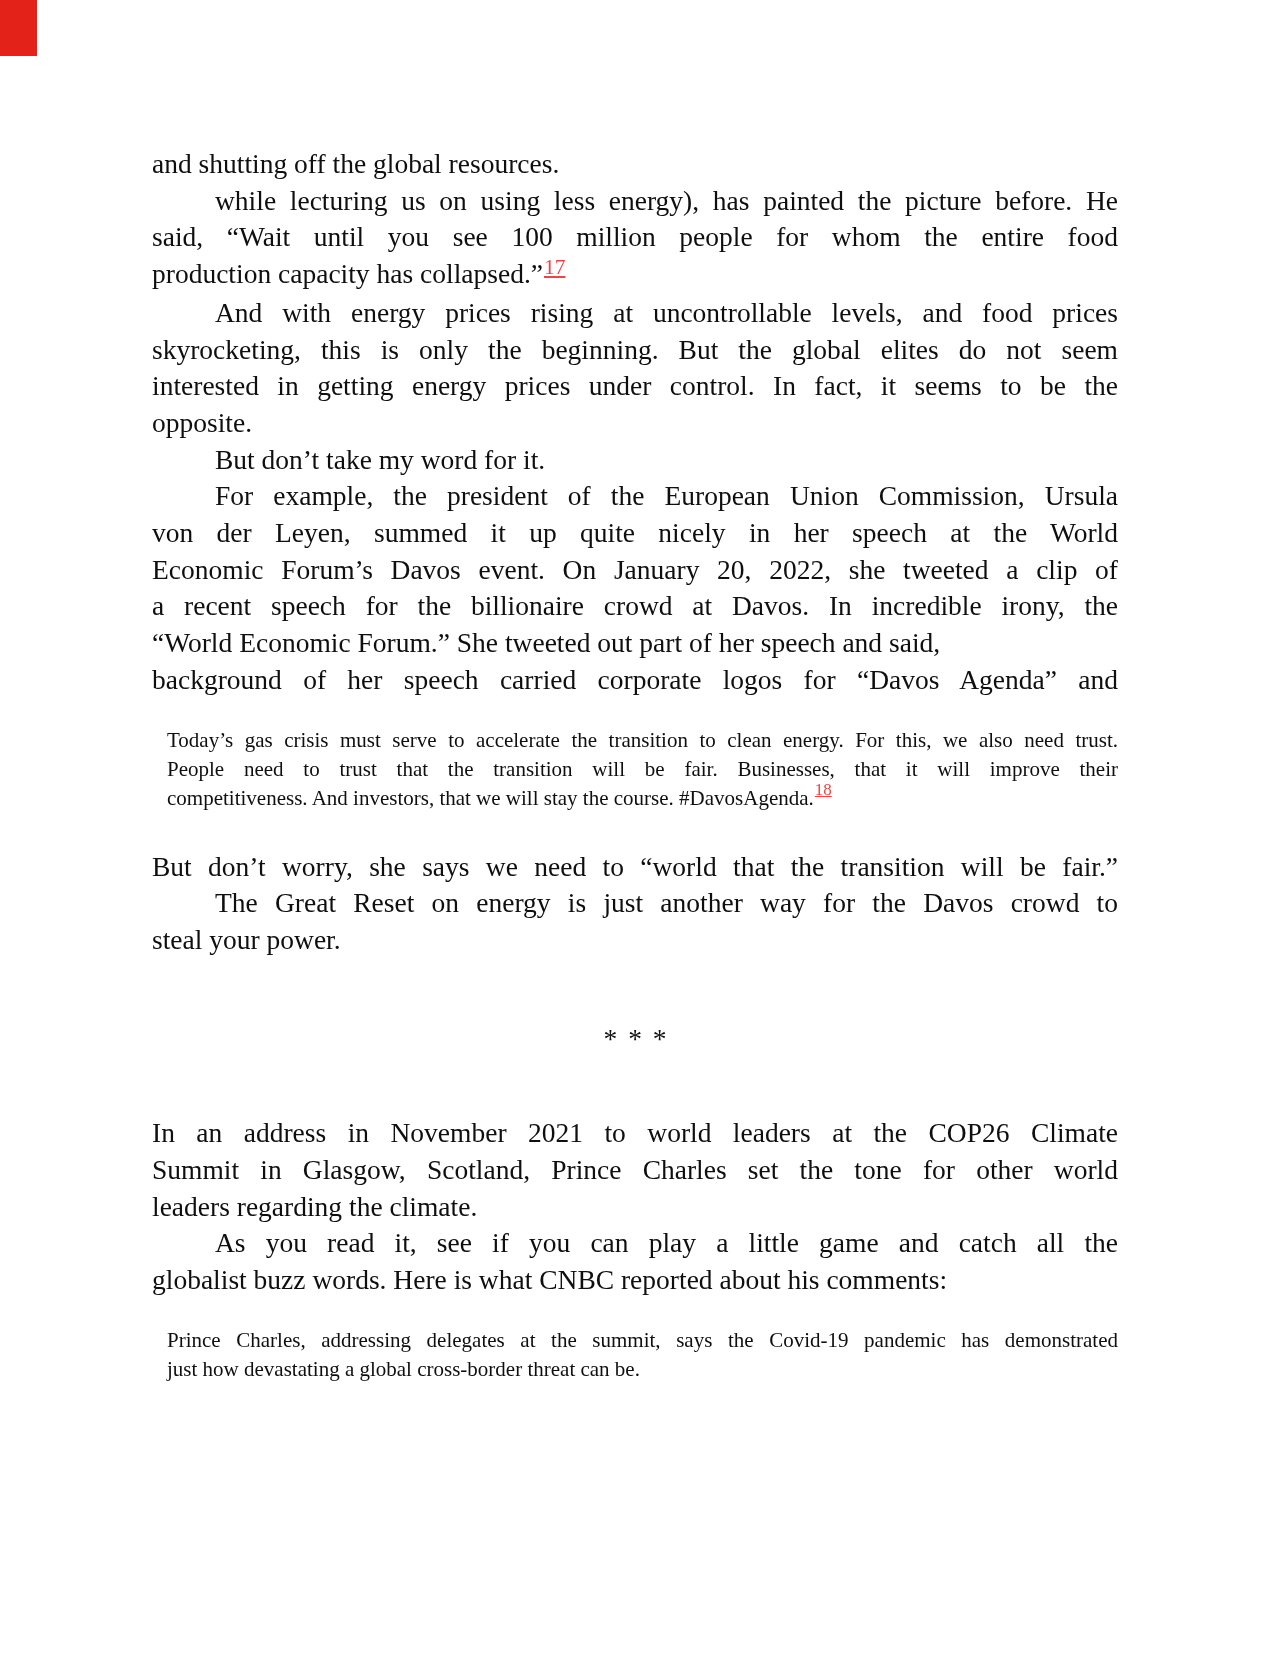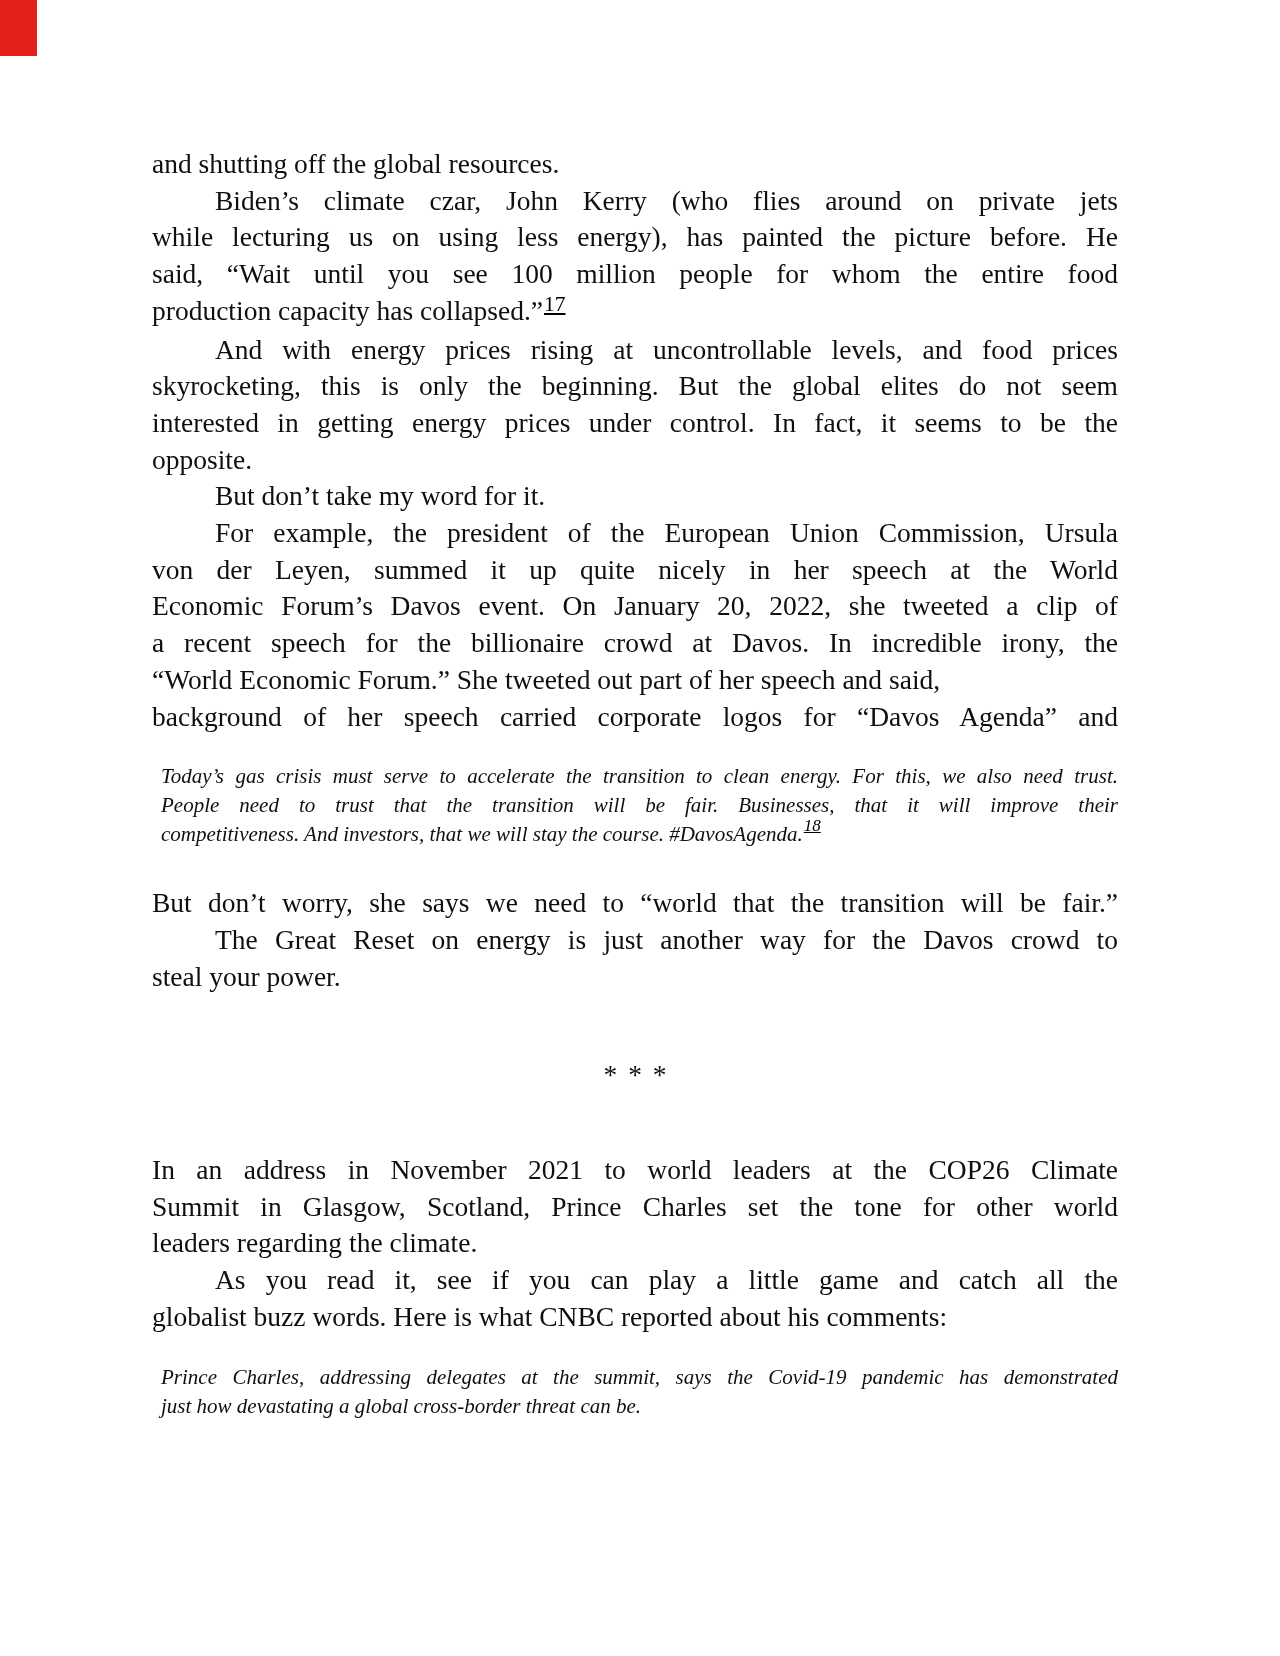"Biden’s climate czar, John Kerry" div.line { html: <div><span>Biden’s climate czar, John Kerry (who flies around on private jets</span></div> -> none }
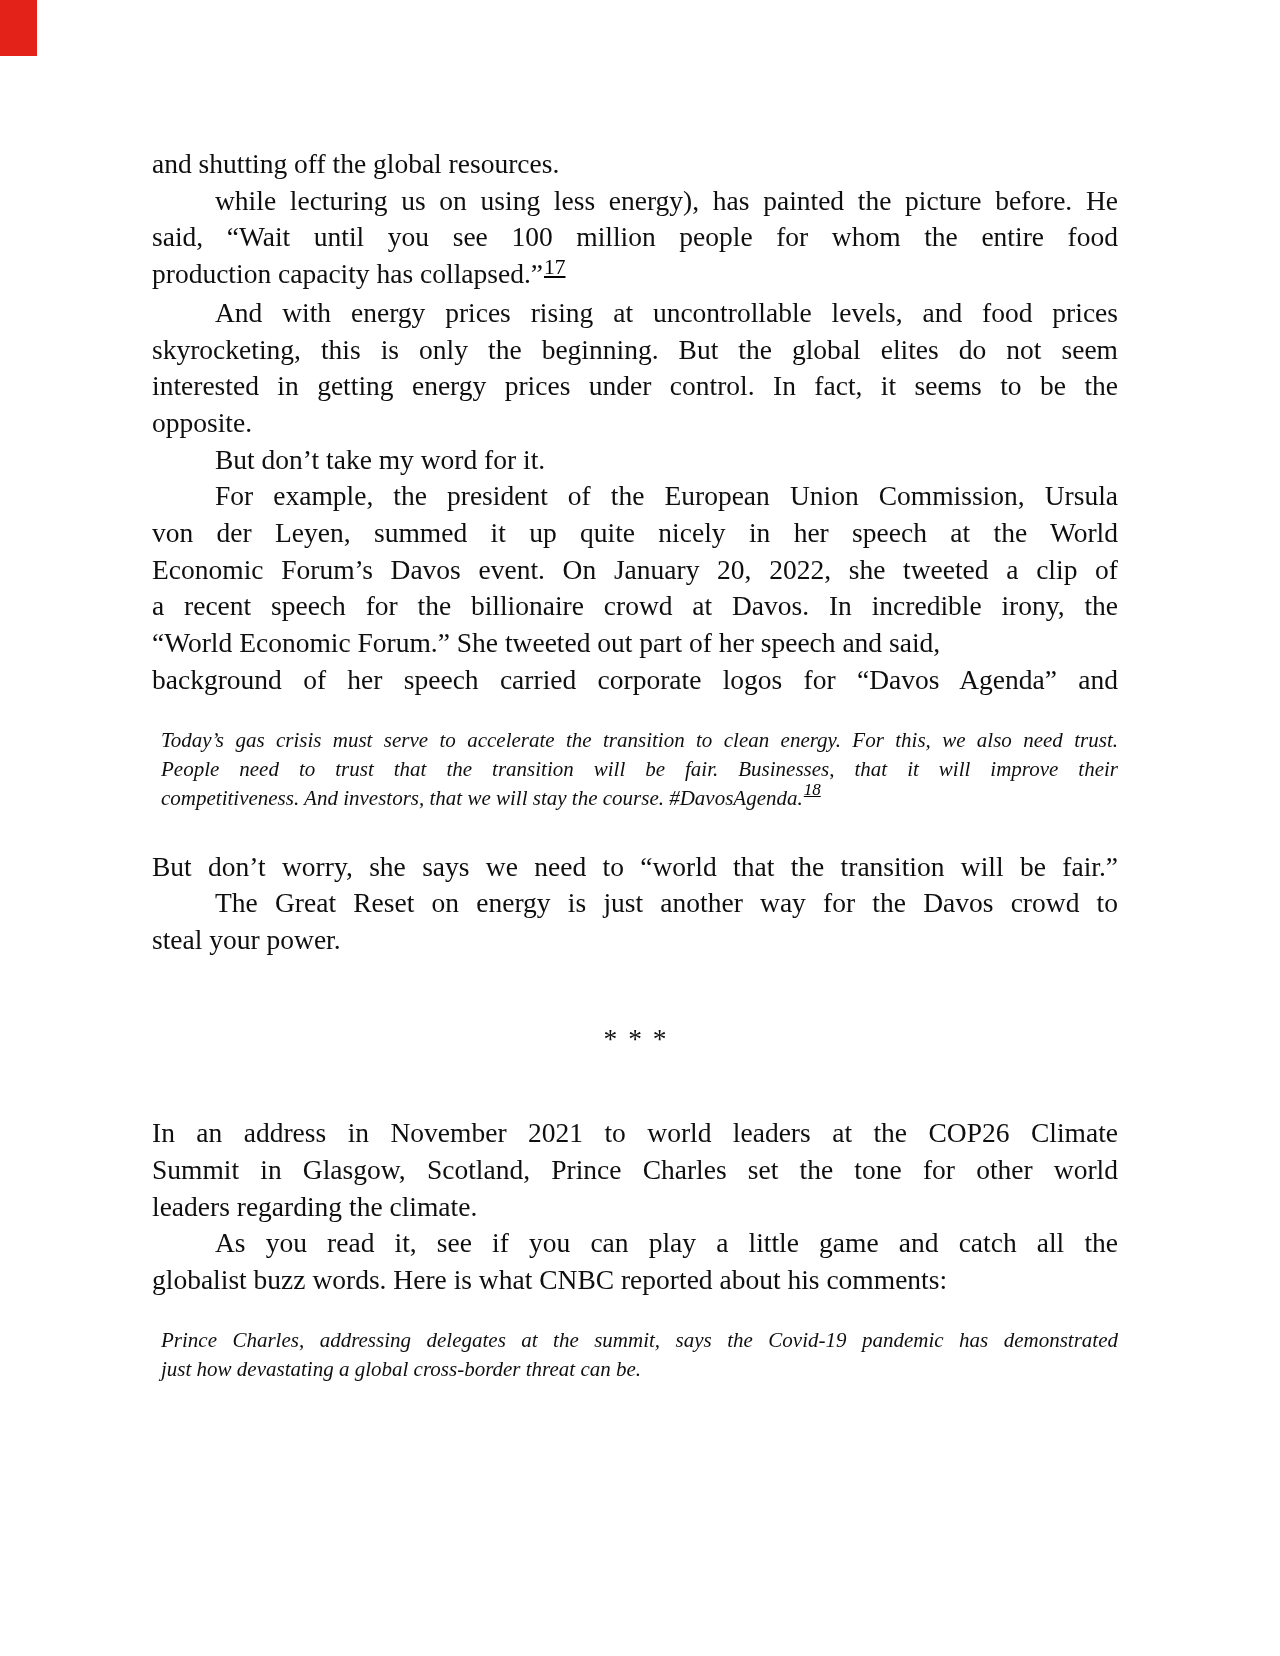"17" a.footnote { color: #000000 -> #ef4444 }
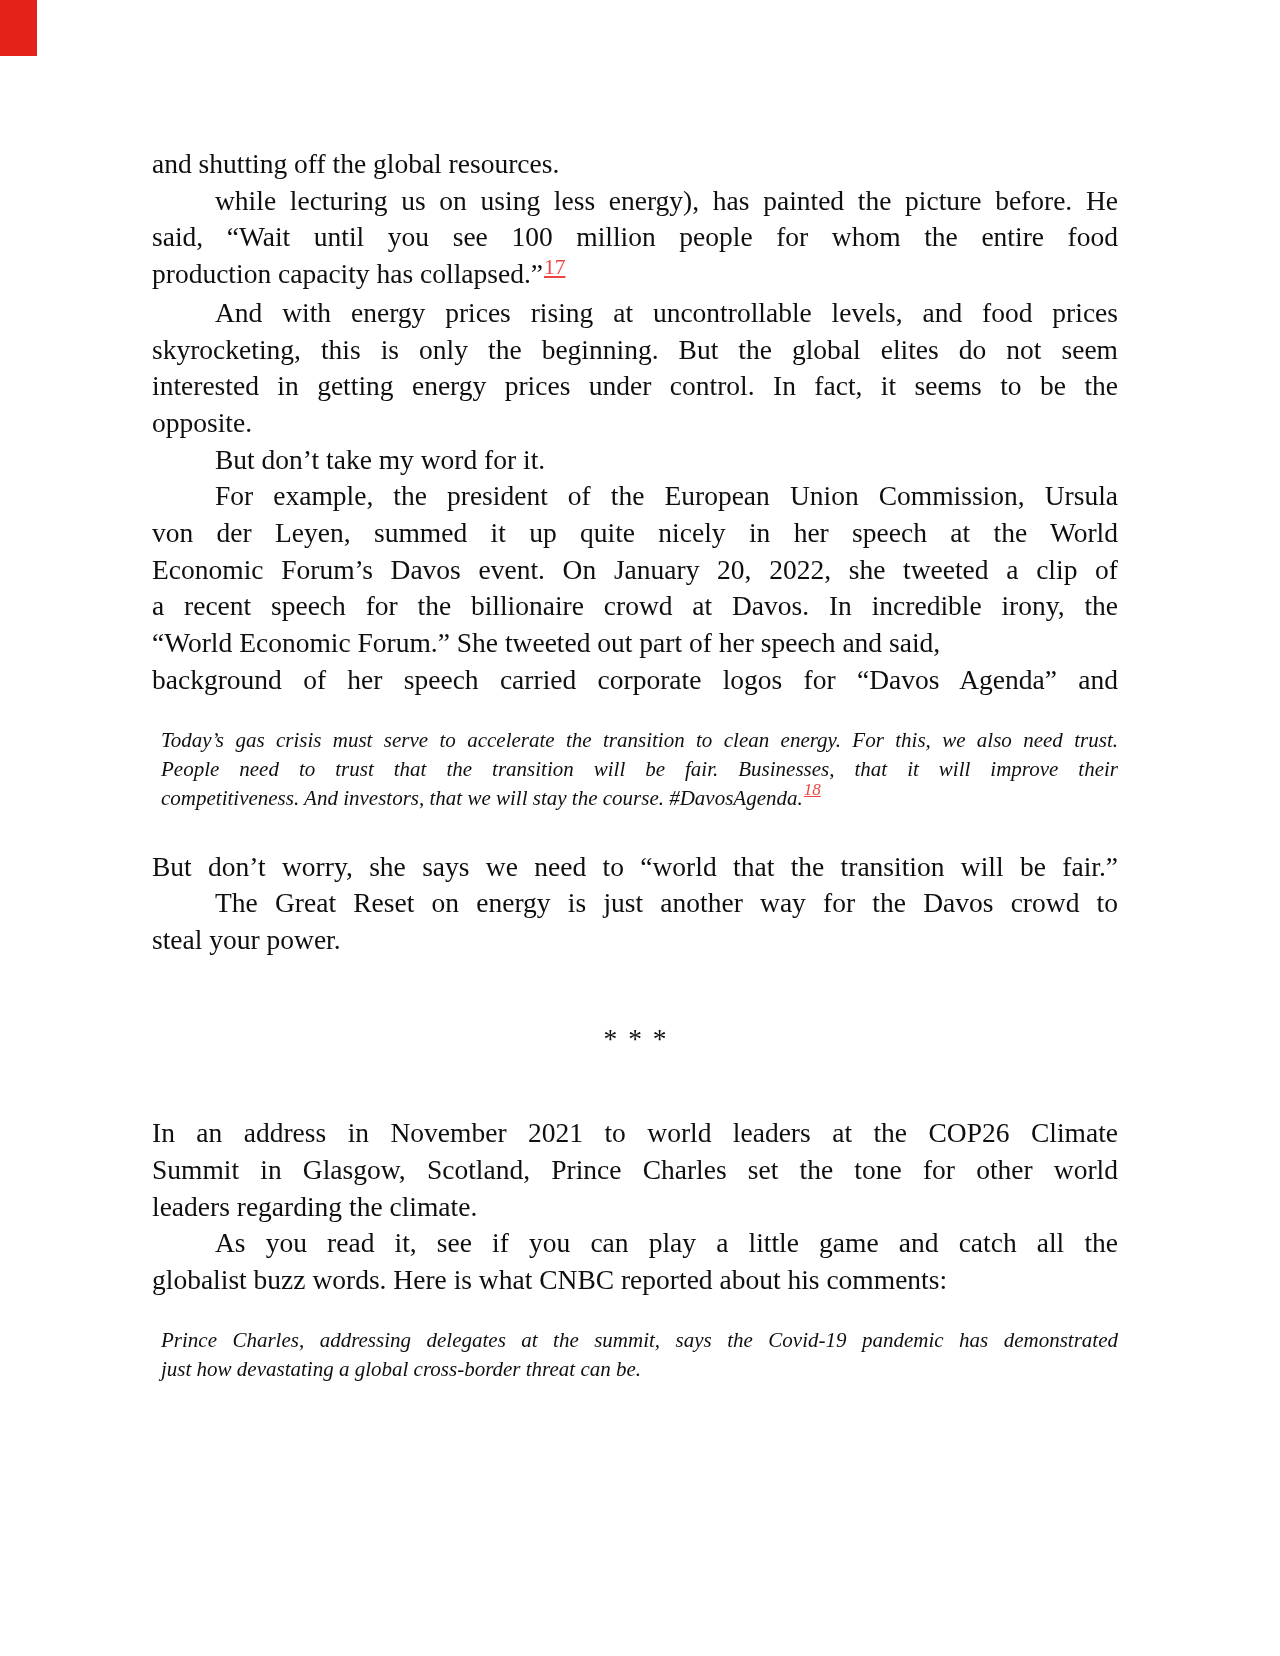"Today’s gas crisis must serve" .quote { font-style: italic -> none; margin: 27px 0 35px 9px -> 27px 0 35px 15px }
